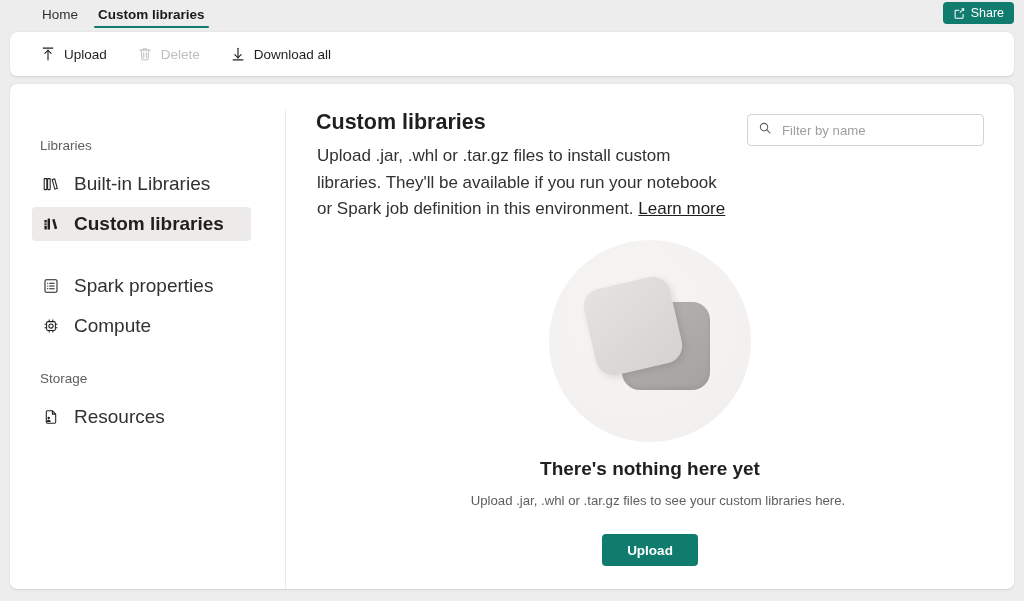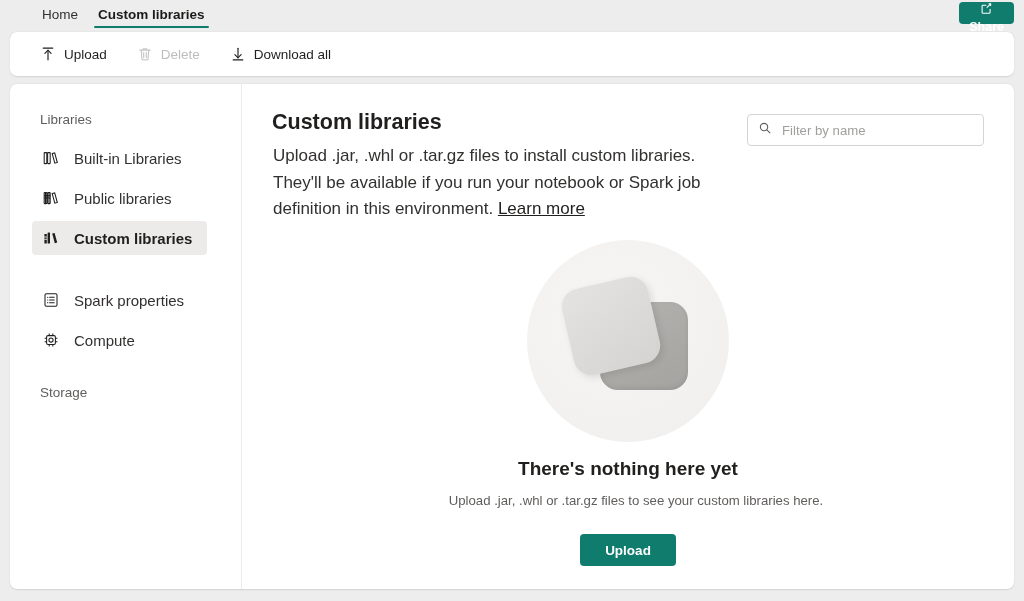"Share" .share-btn { flex-direction: column -> none; font-weight: 700 -> 400 }
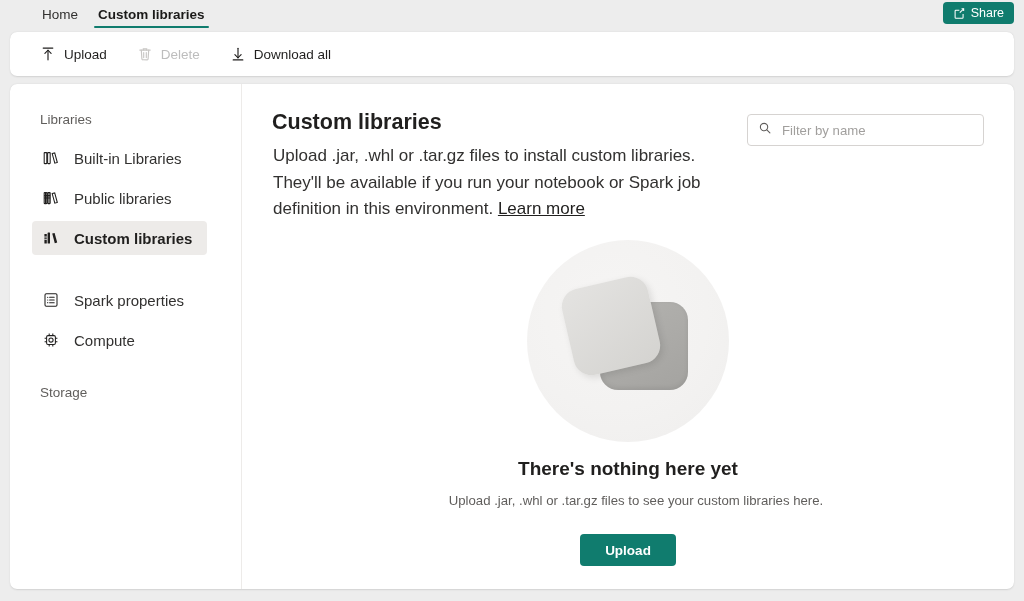"Libraries" .sidebar { margin-top: none -> 26px; width: 232px -> 276px }
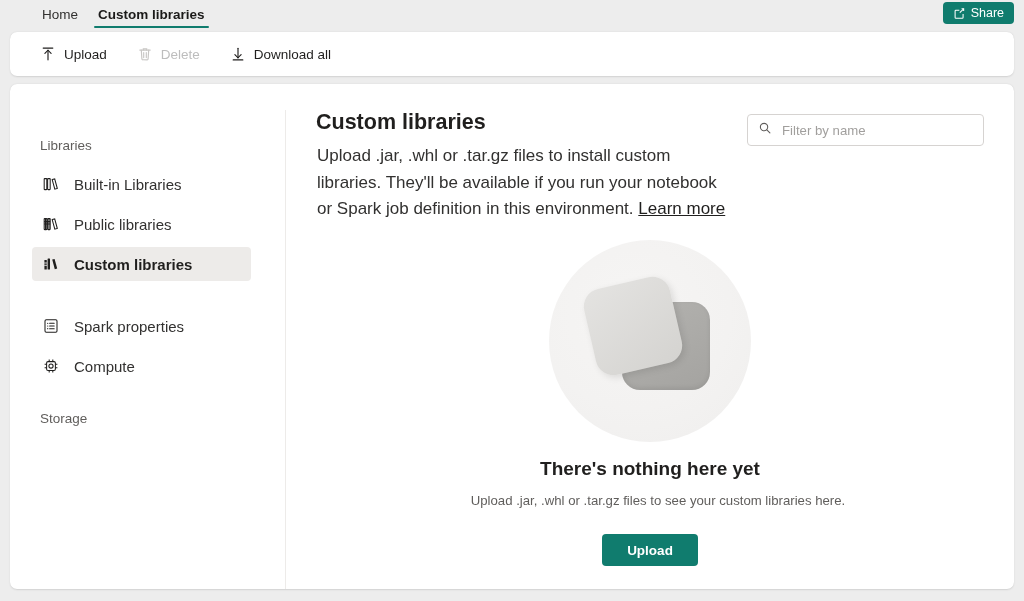"Built-in Libraries" .nav-item { font-size: 15px -> 19px }
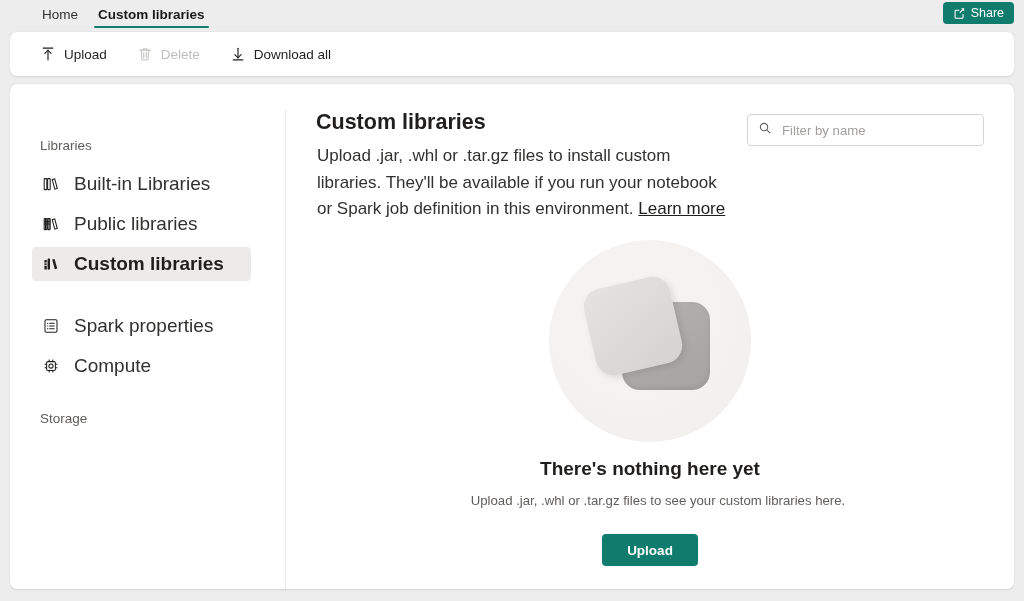"Public libraries" div.nav-item { html: <div> <span> <svg> <rect></rect> <rect></rect> <path></path> <path></path> </svg> </span> <span>Public libraries</span> </div> -> none }
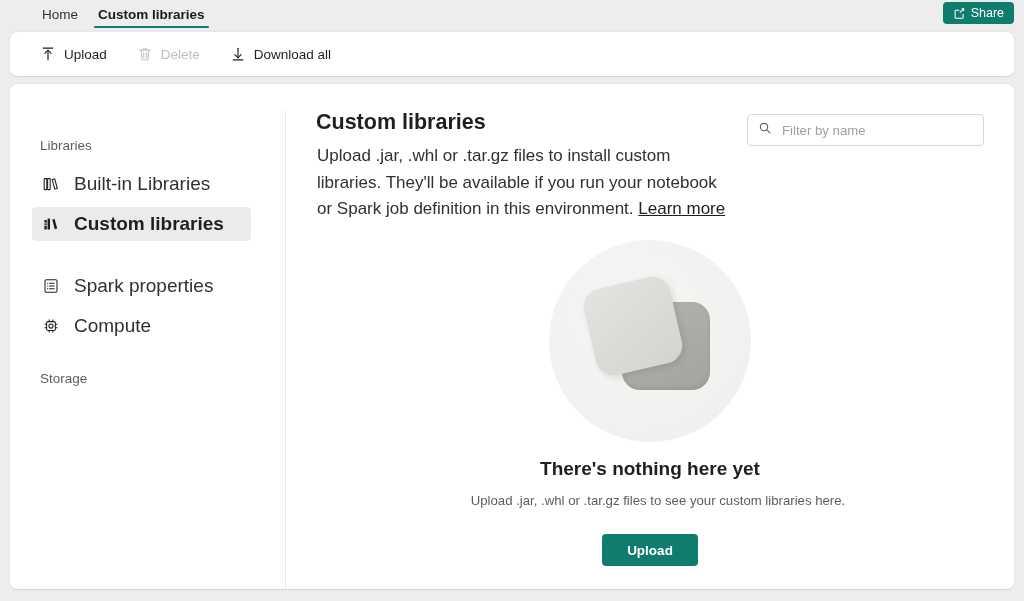"Resources" div.nav-item { html: none -> <div> <span> <svg> <path></path> <path></path> <circle></circle> <path></path> </svg> </span> <span>Resources</span> </div> }
